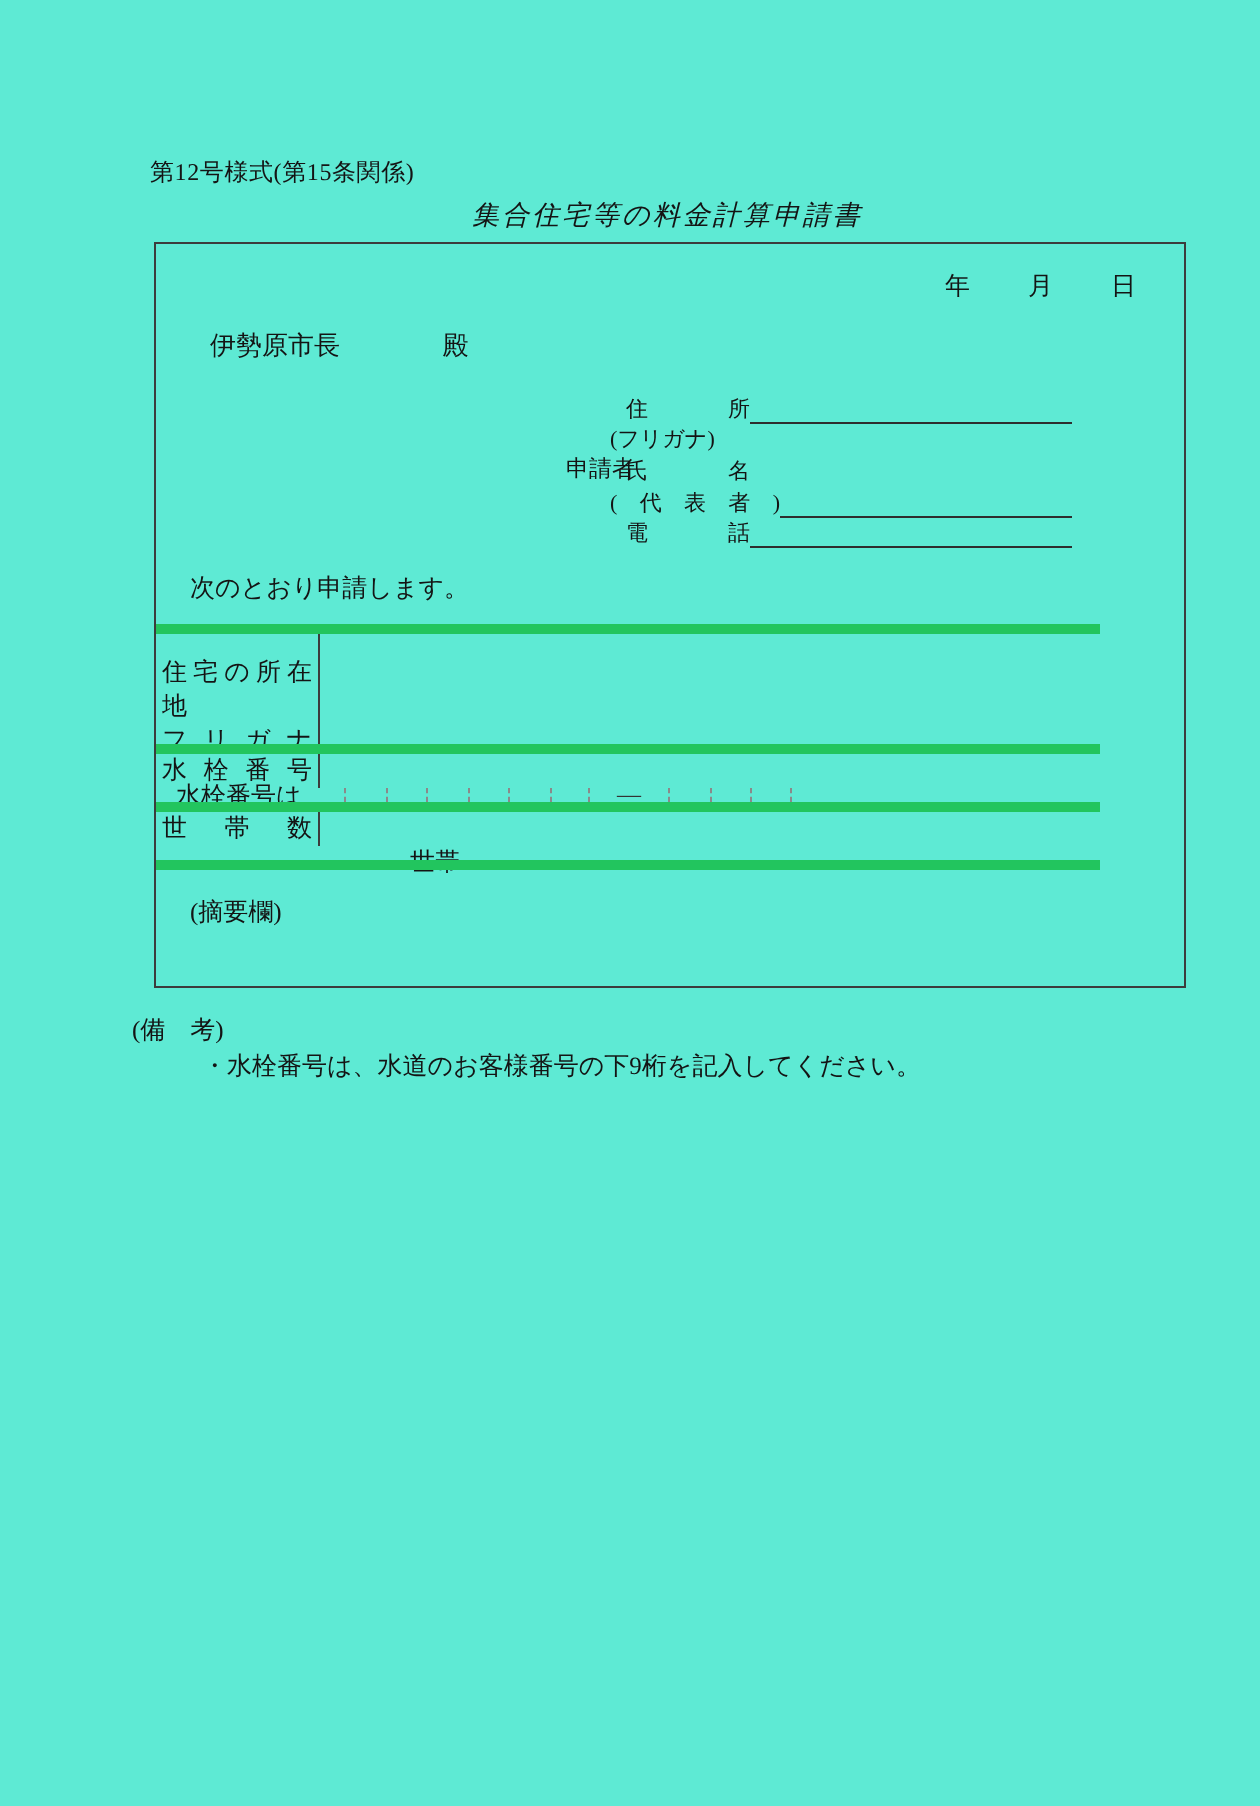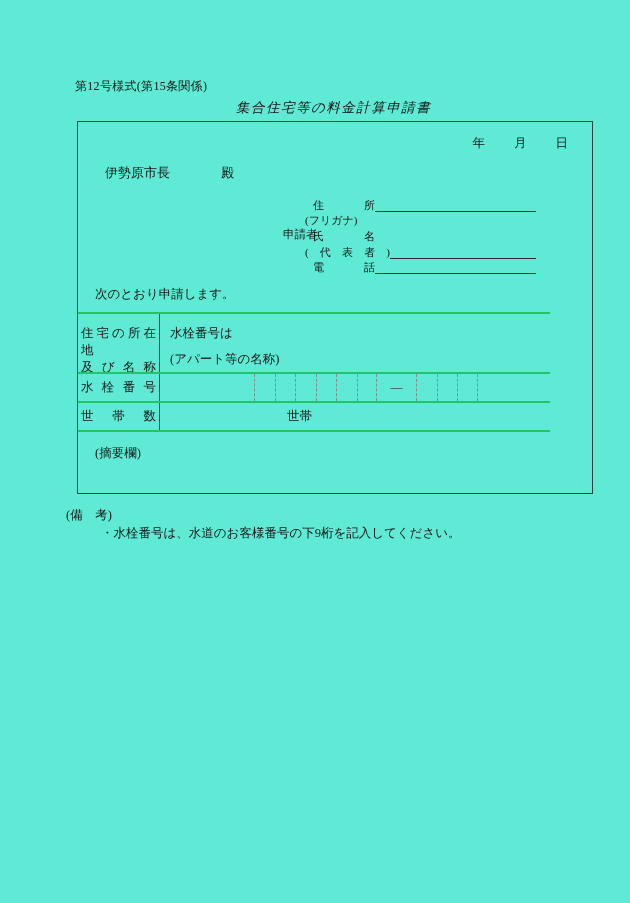"住宅の所在地" .trow { border-top: 2px solid #22c55e -> 5px solid #22c55e; flex-direction: none -> column }
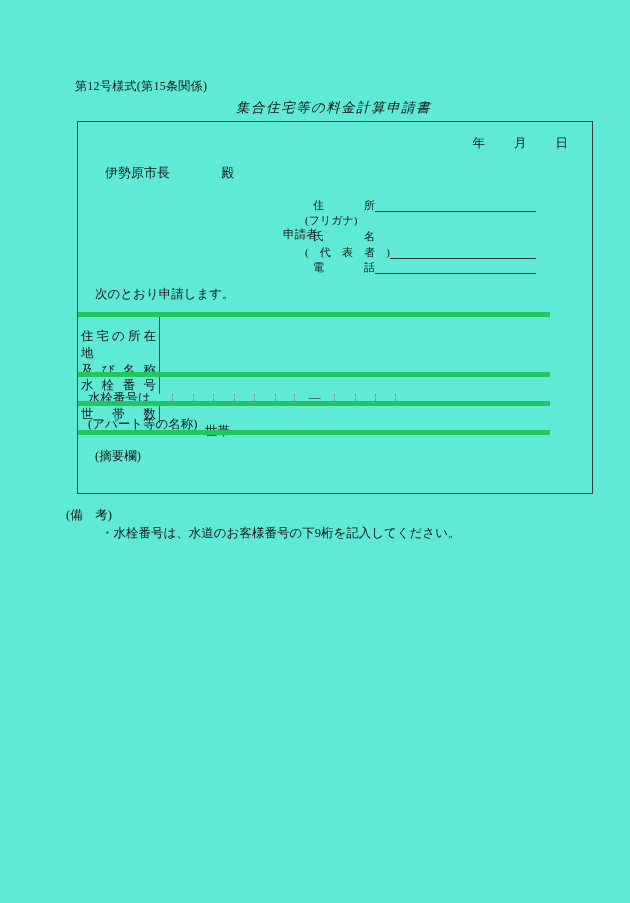"及び名称" div.lline { text: 及び名称 -> フリガナ }
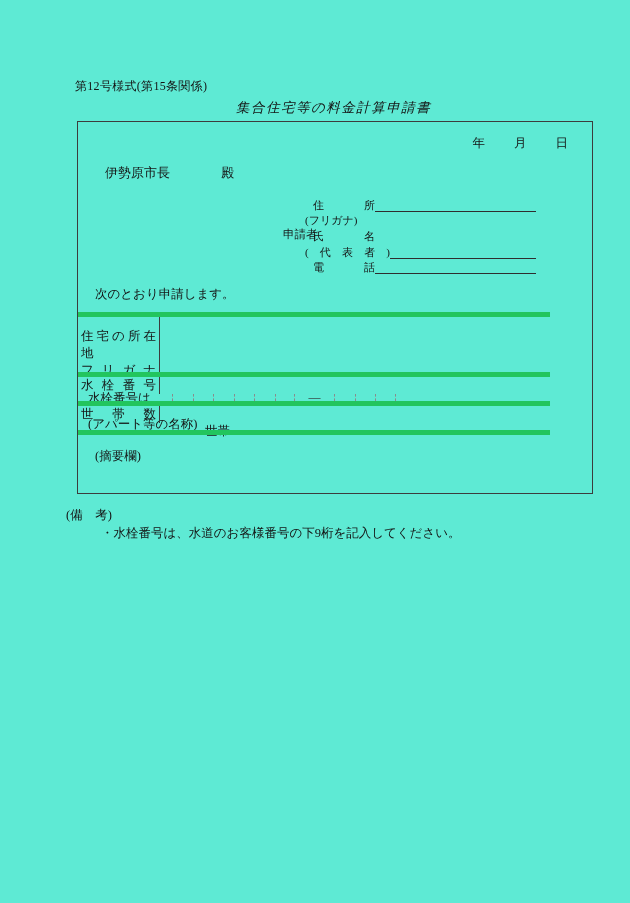"(アパート等の名称)" div.vline2 { html: <div>(アパート等の名称)</div> -> none }
